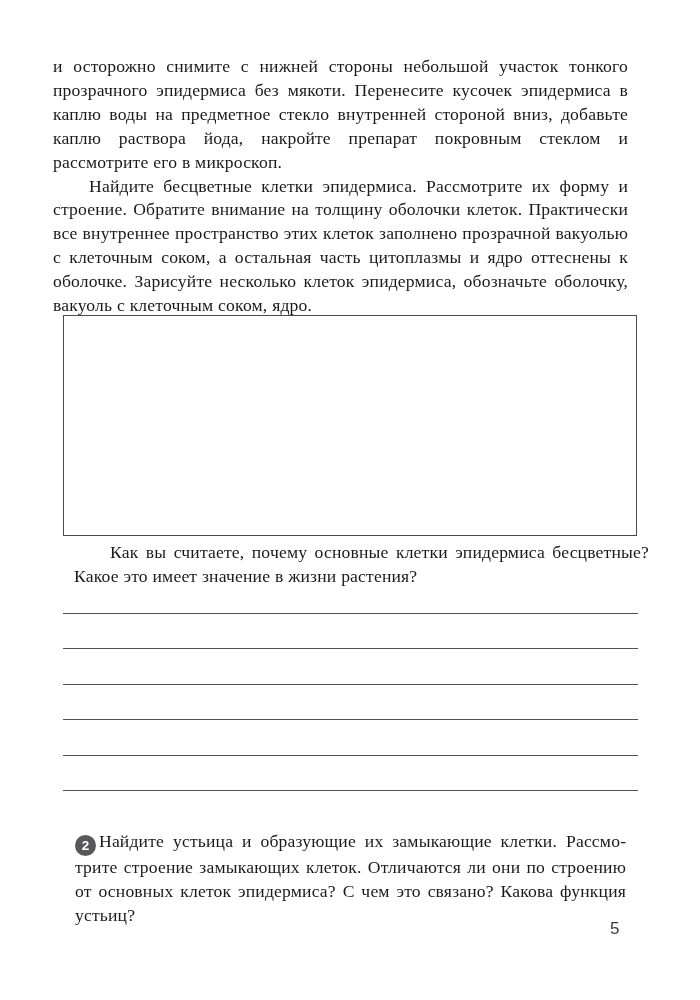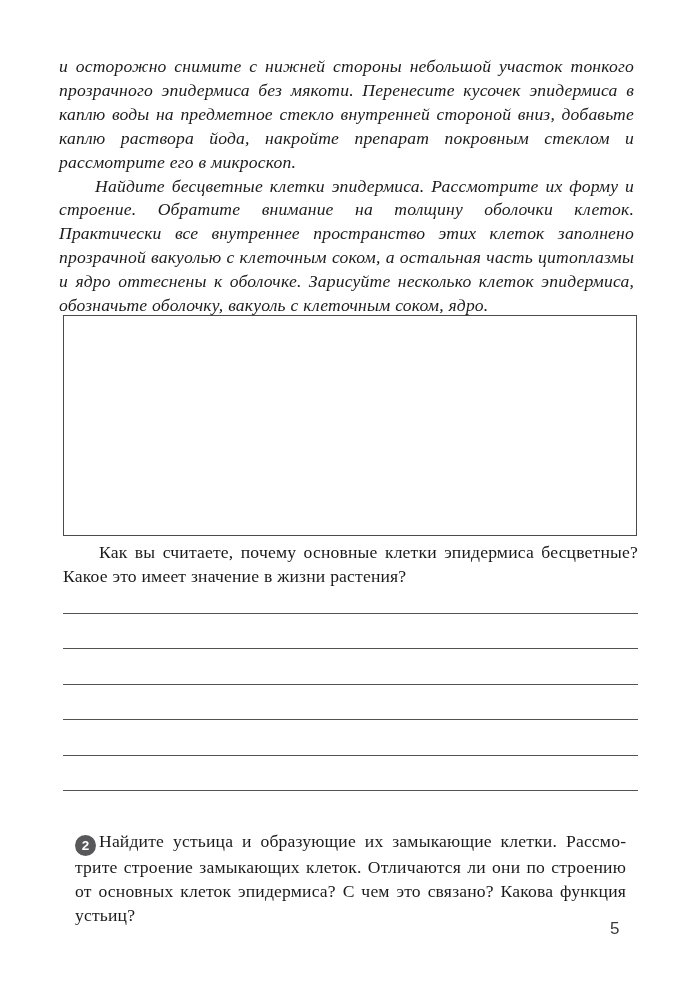"и осторожно снимите с нижней" .content { font-style: italic -> none; left: 59px -> 53px }
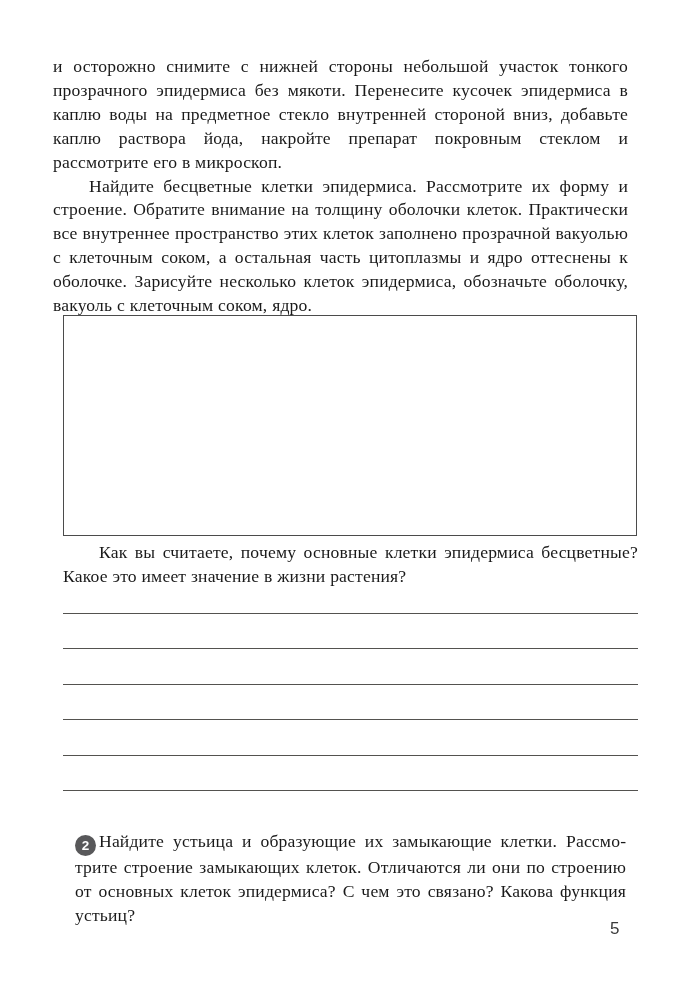"Как вы считаете, почему основные" .question-block { left: 63px -> 74px }
